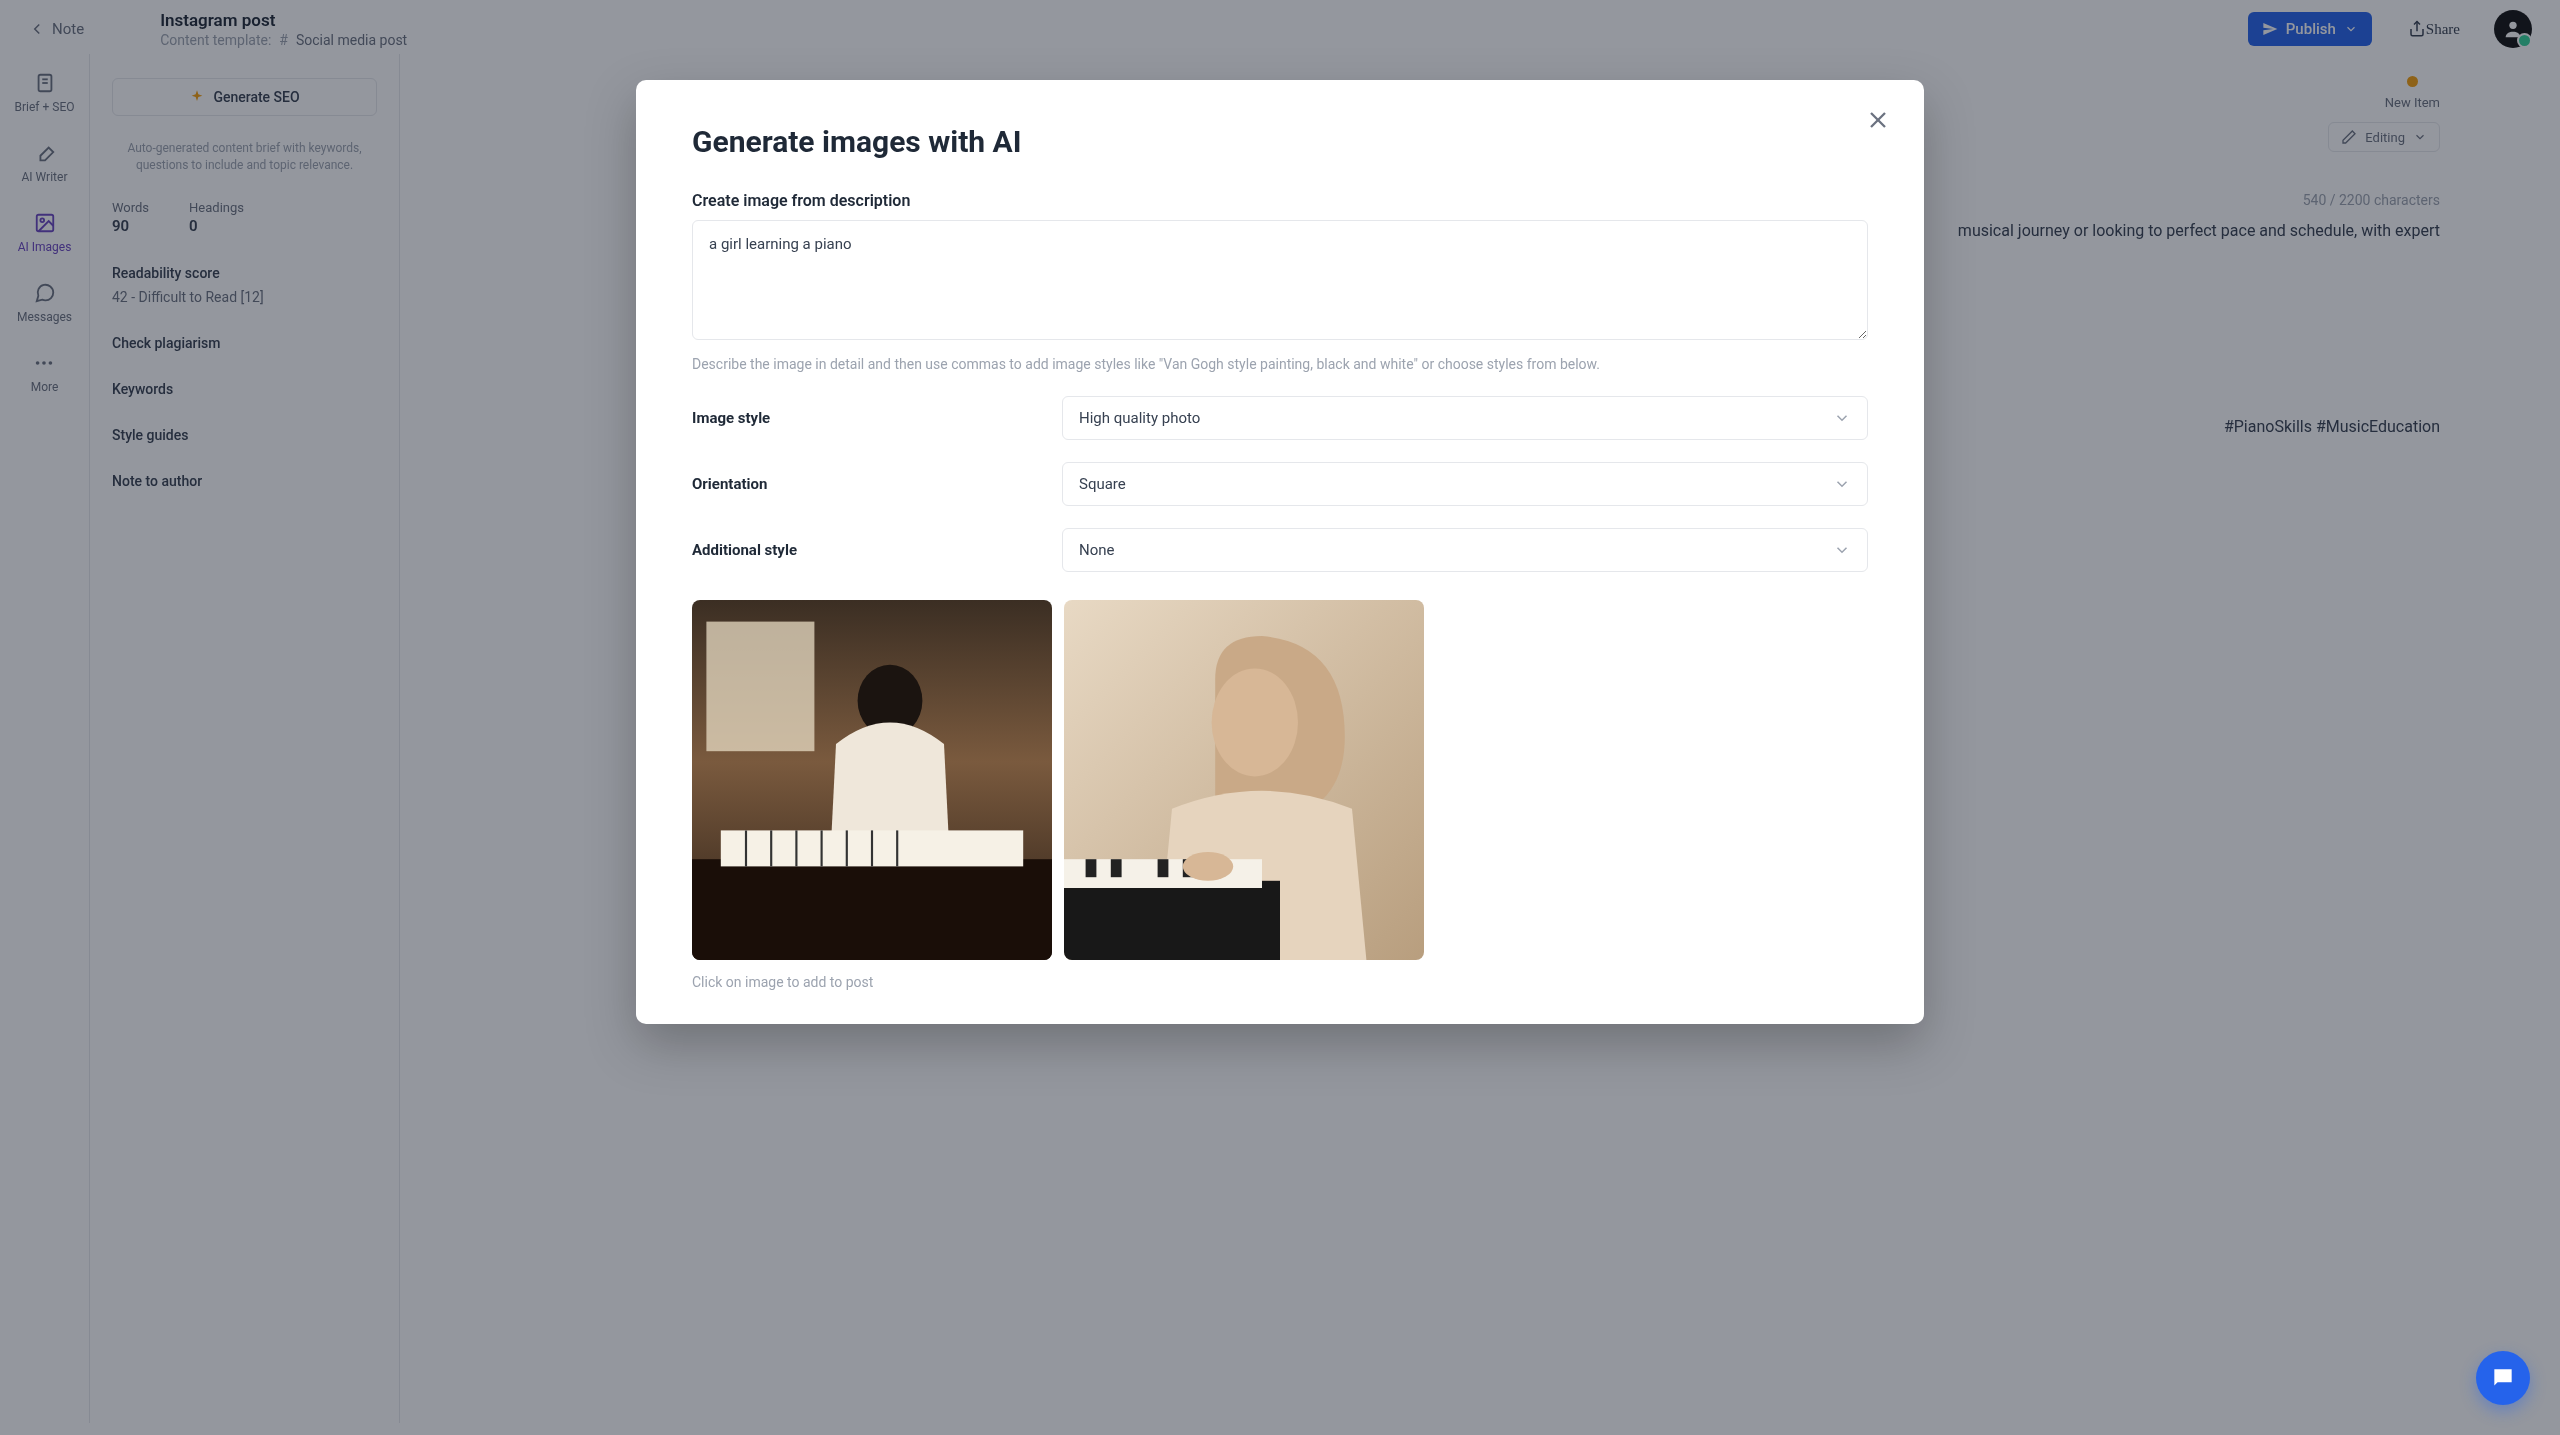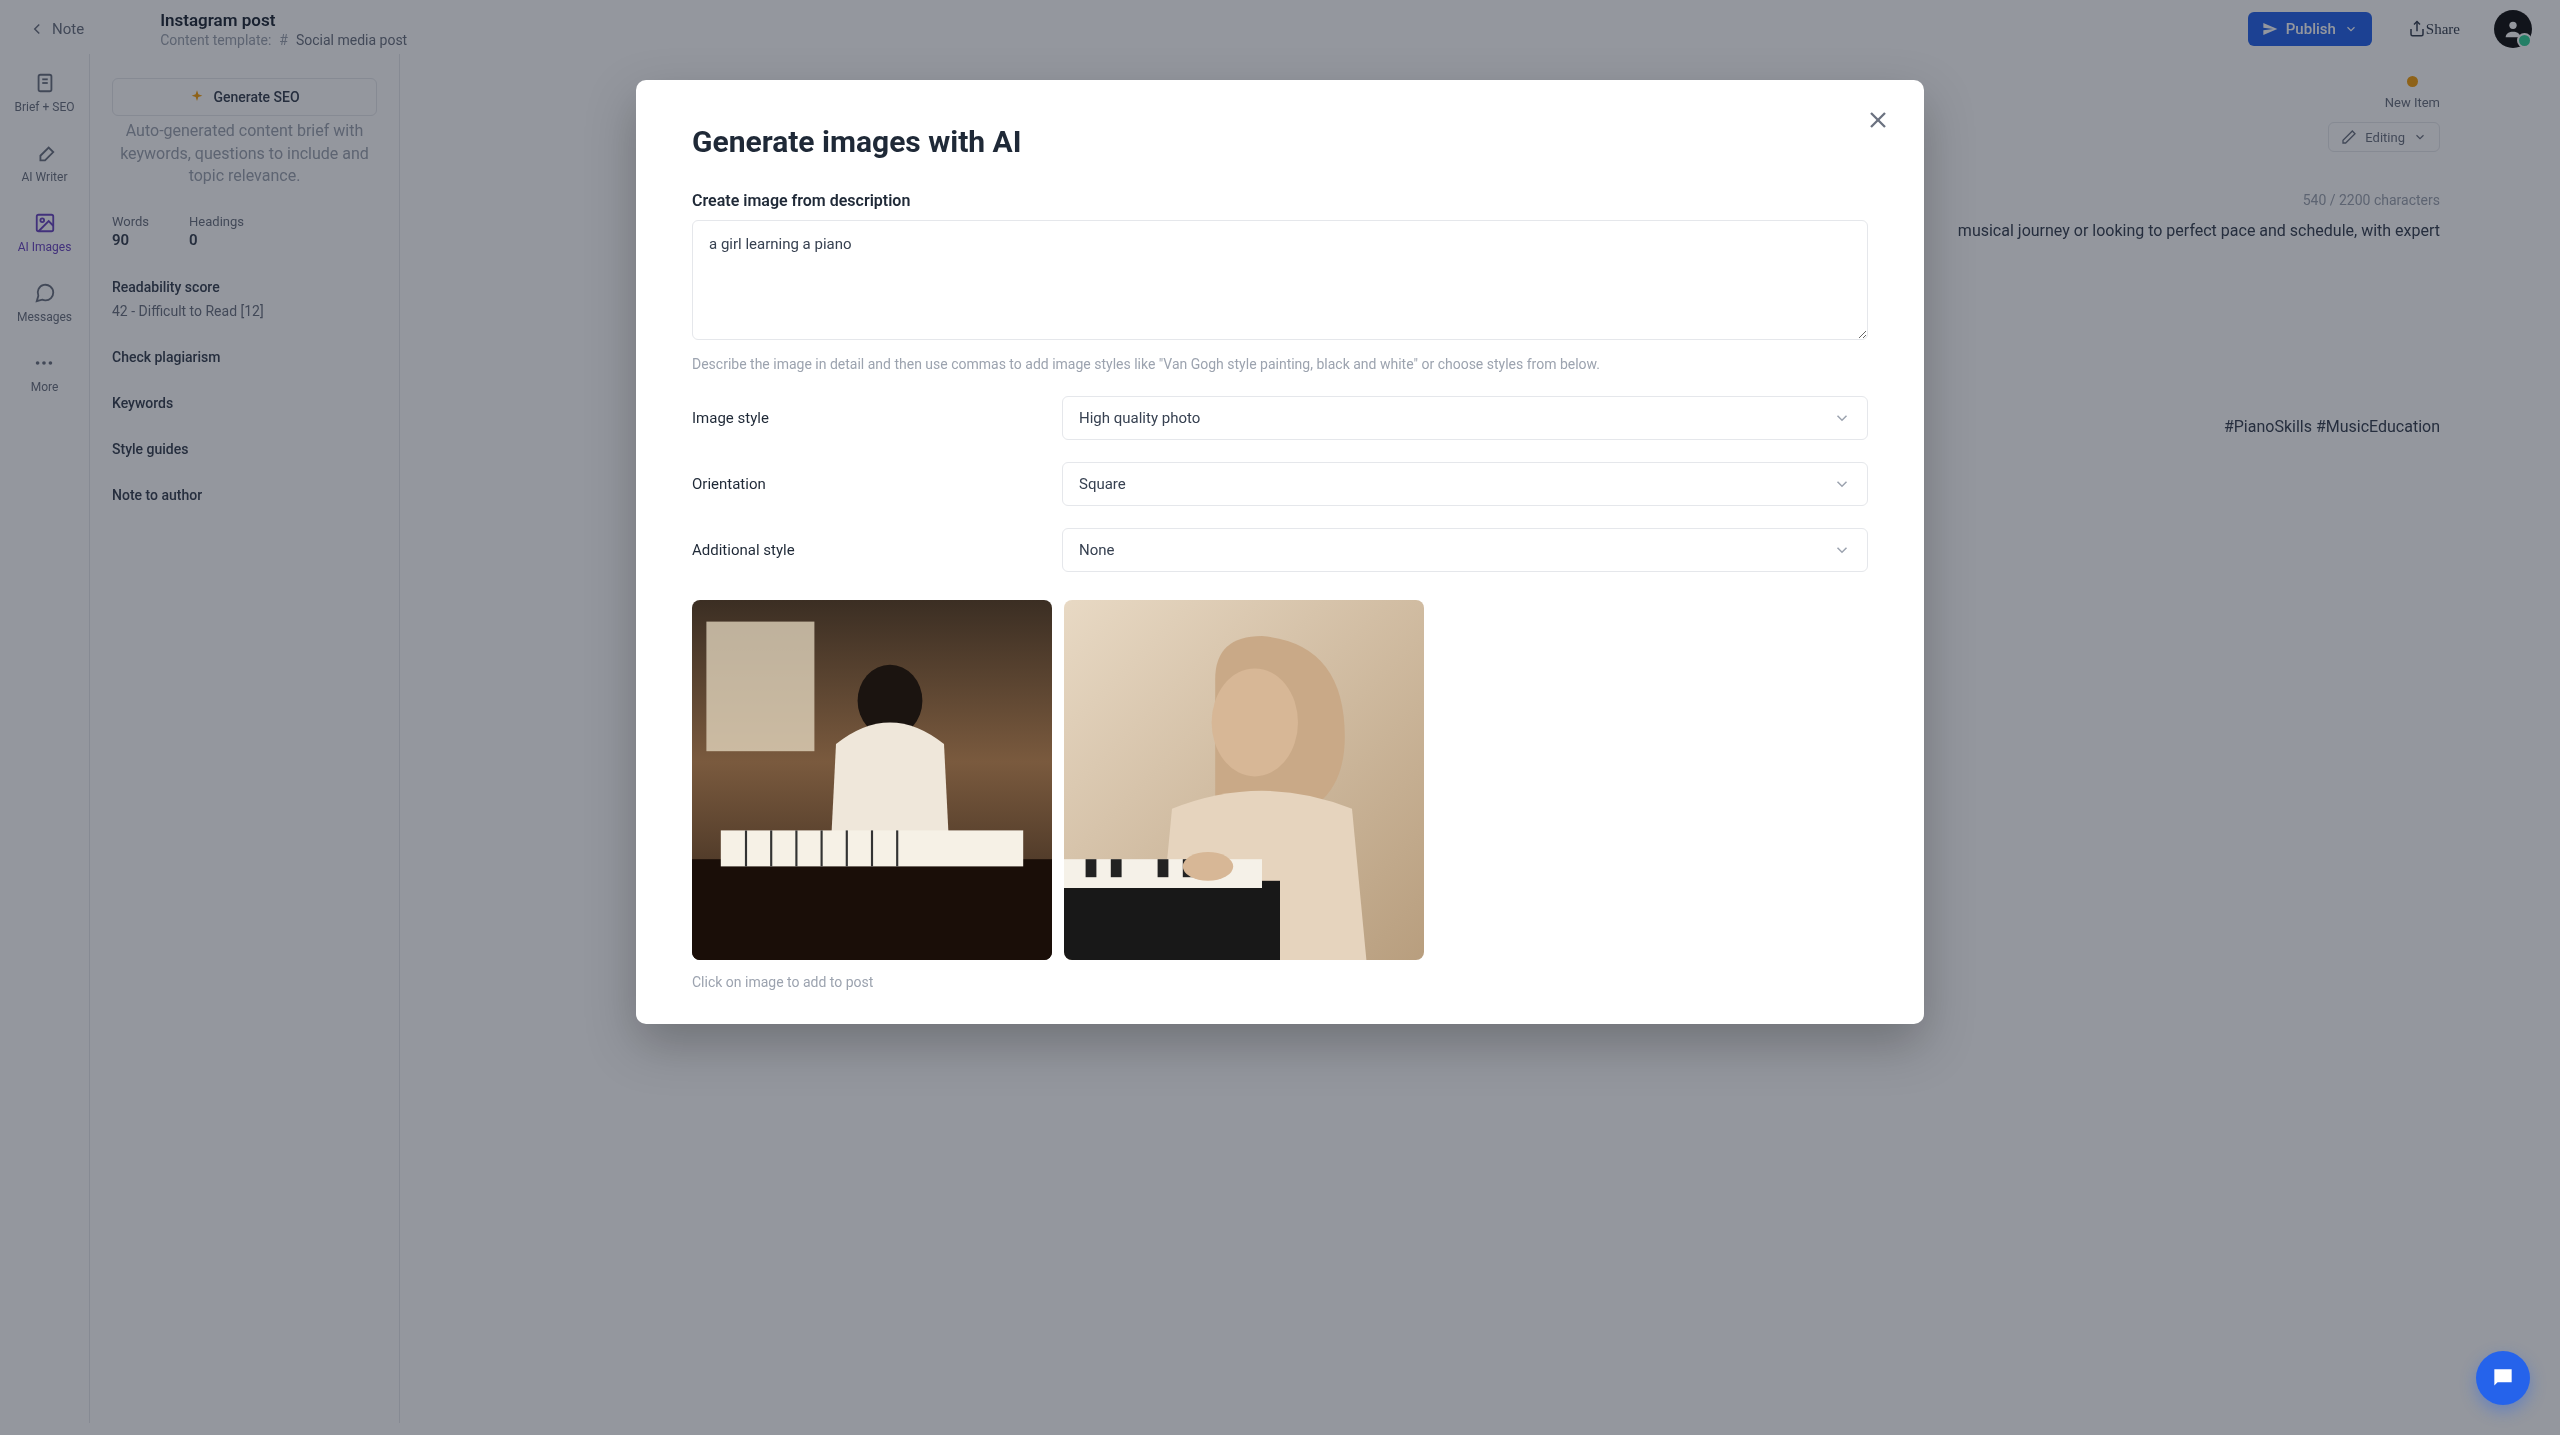"Auto-generated content brief with" .seo-caption { font-size: 16px -> 12px; margin-top: 4px -> 24px }
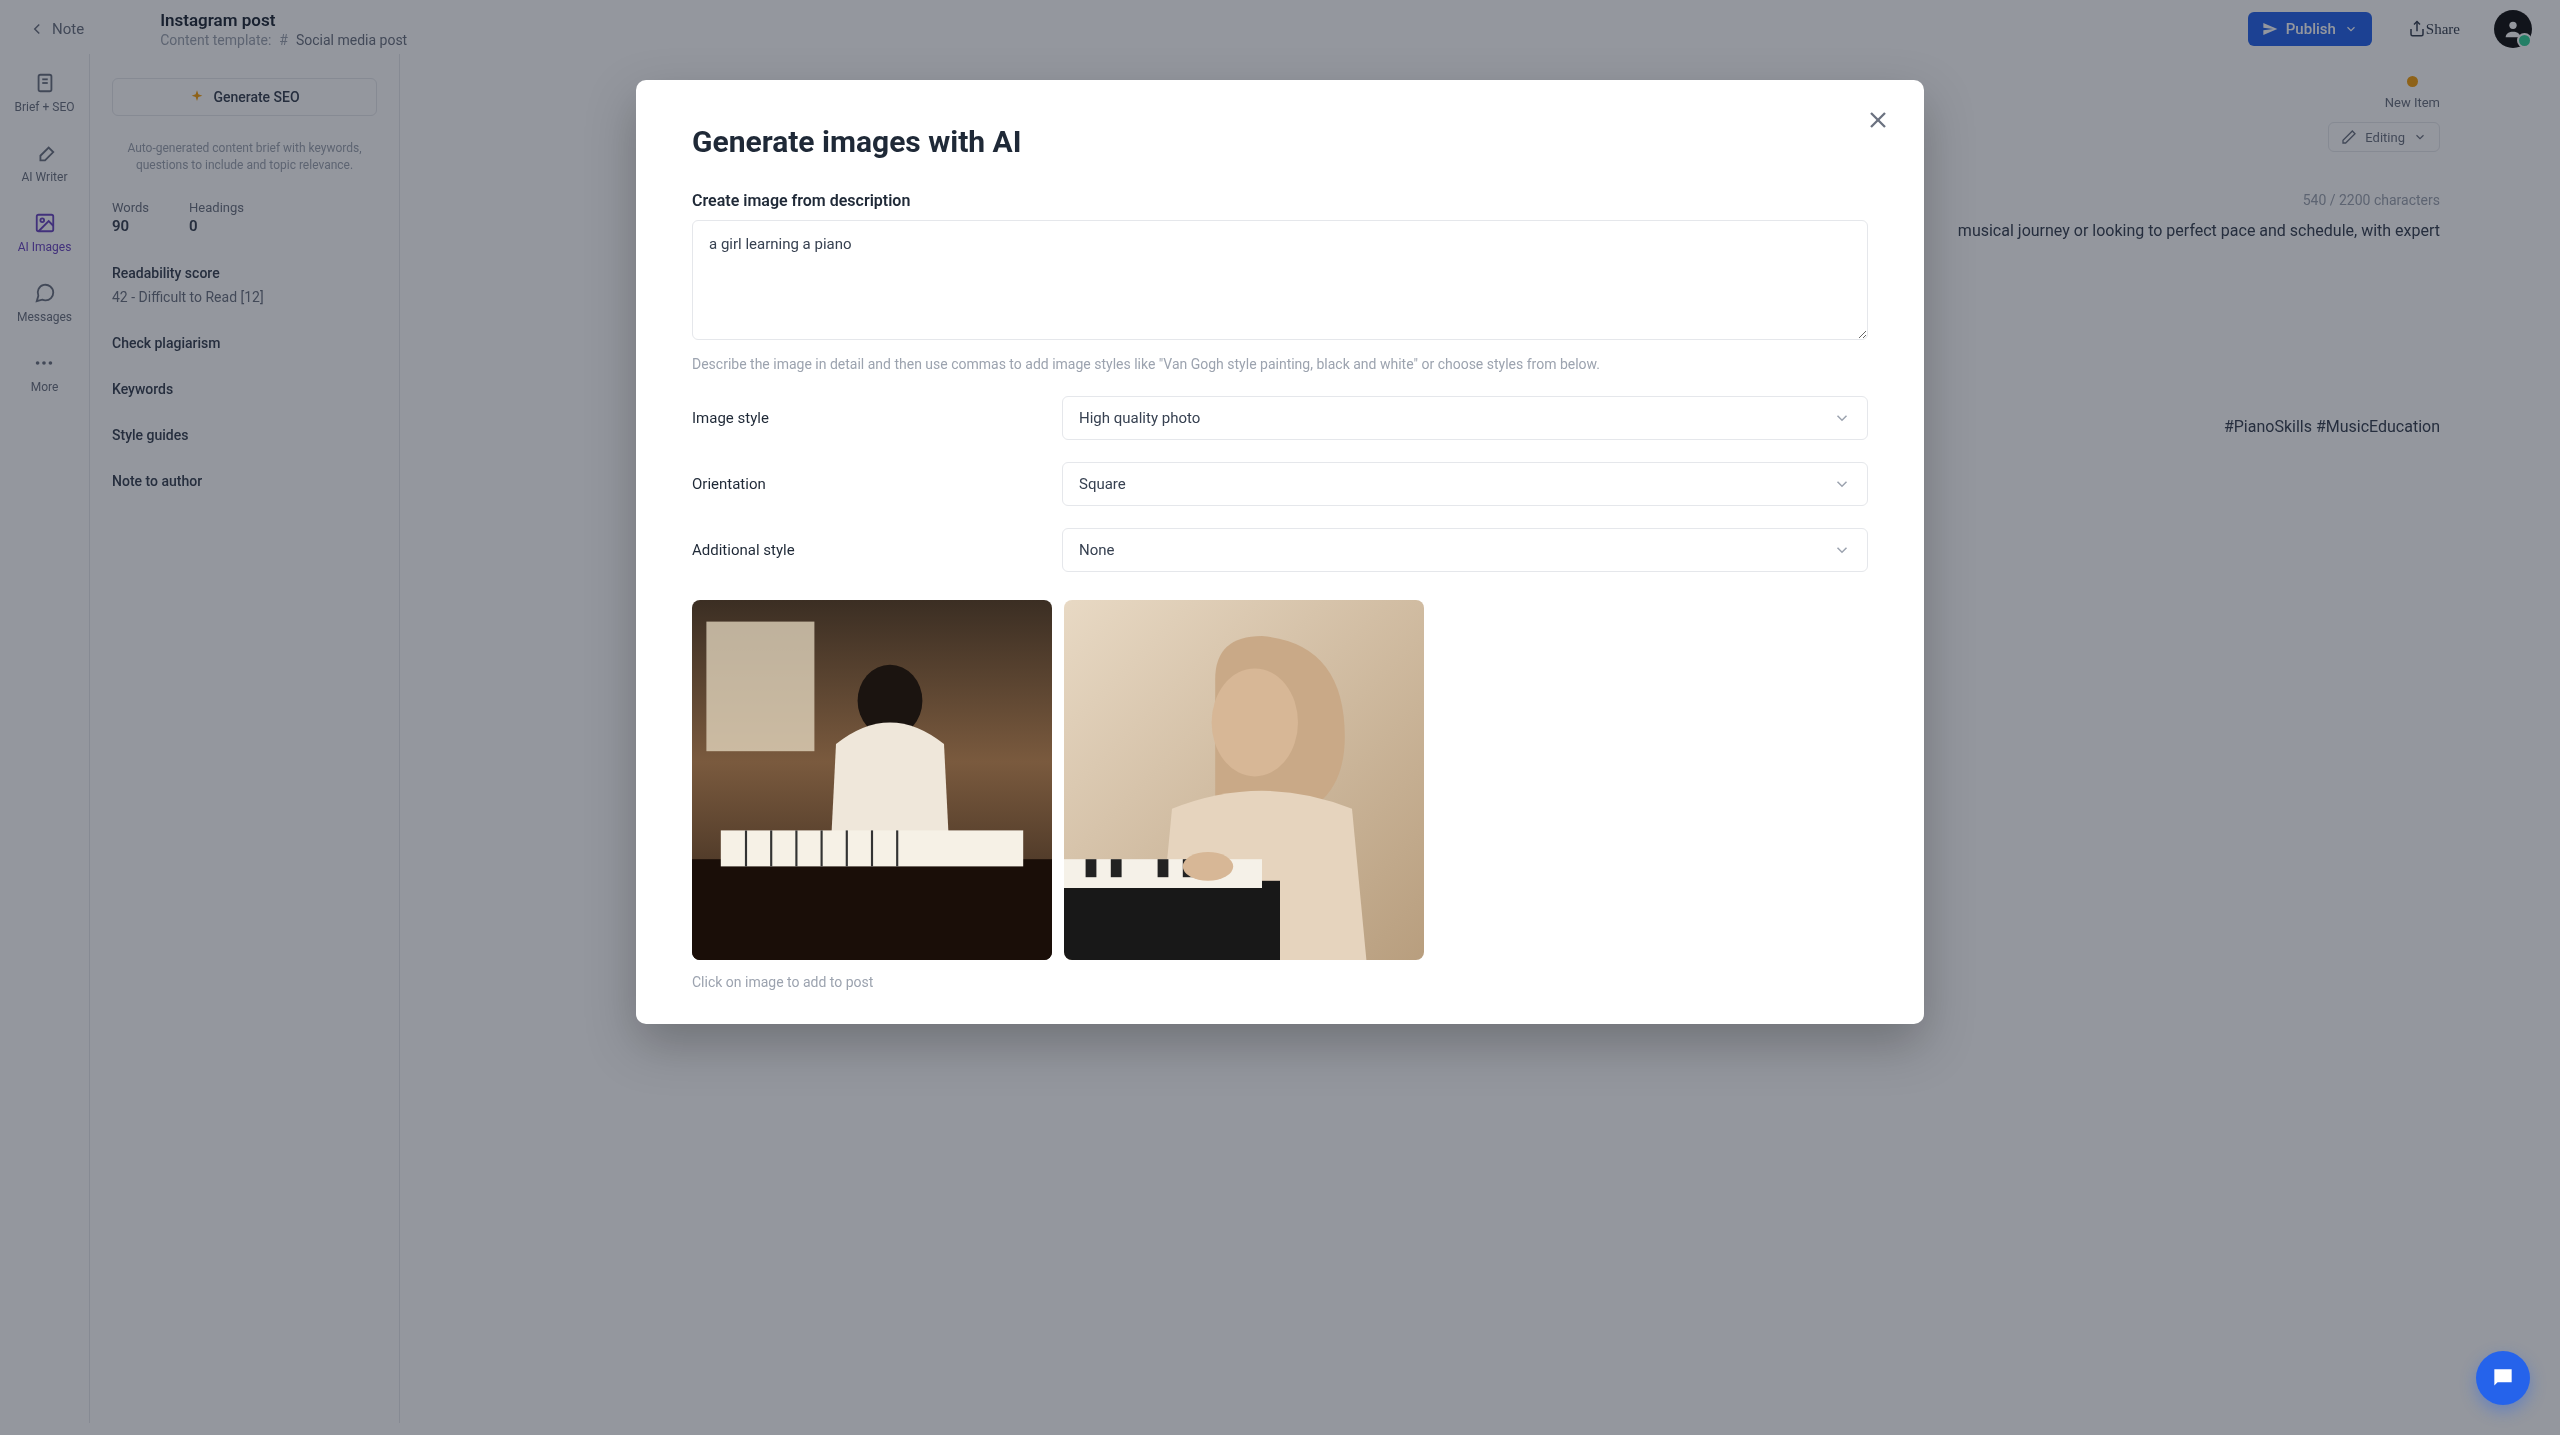"Image style" .form-row .row-label { font-weight: 400 -> 700 }
